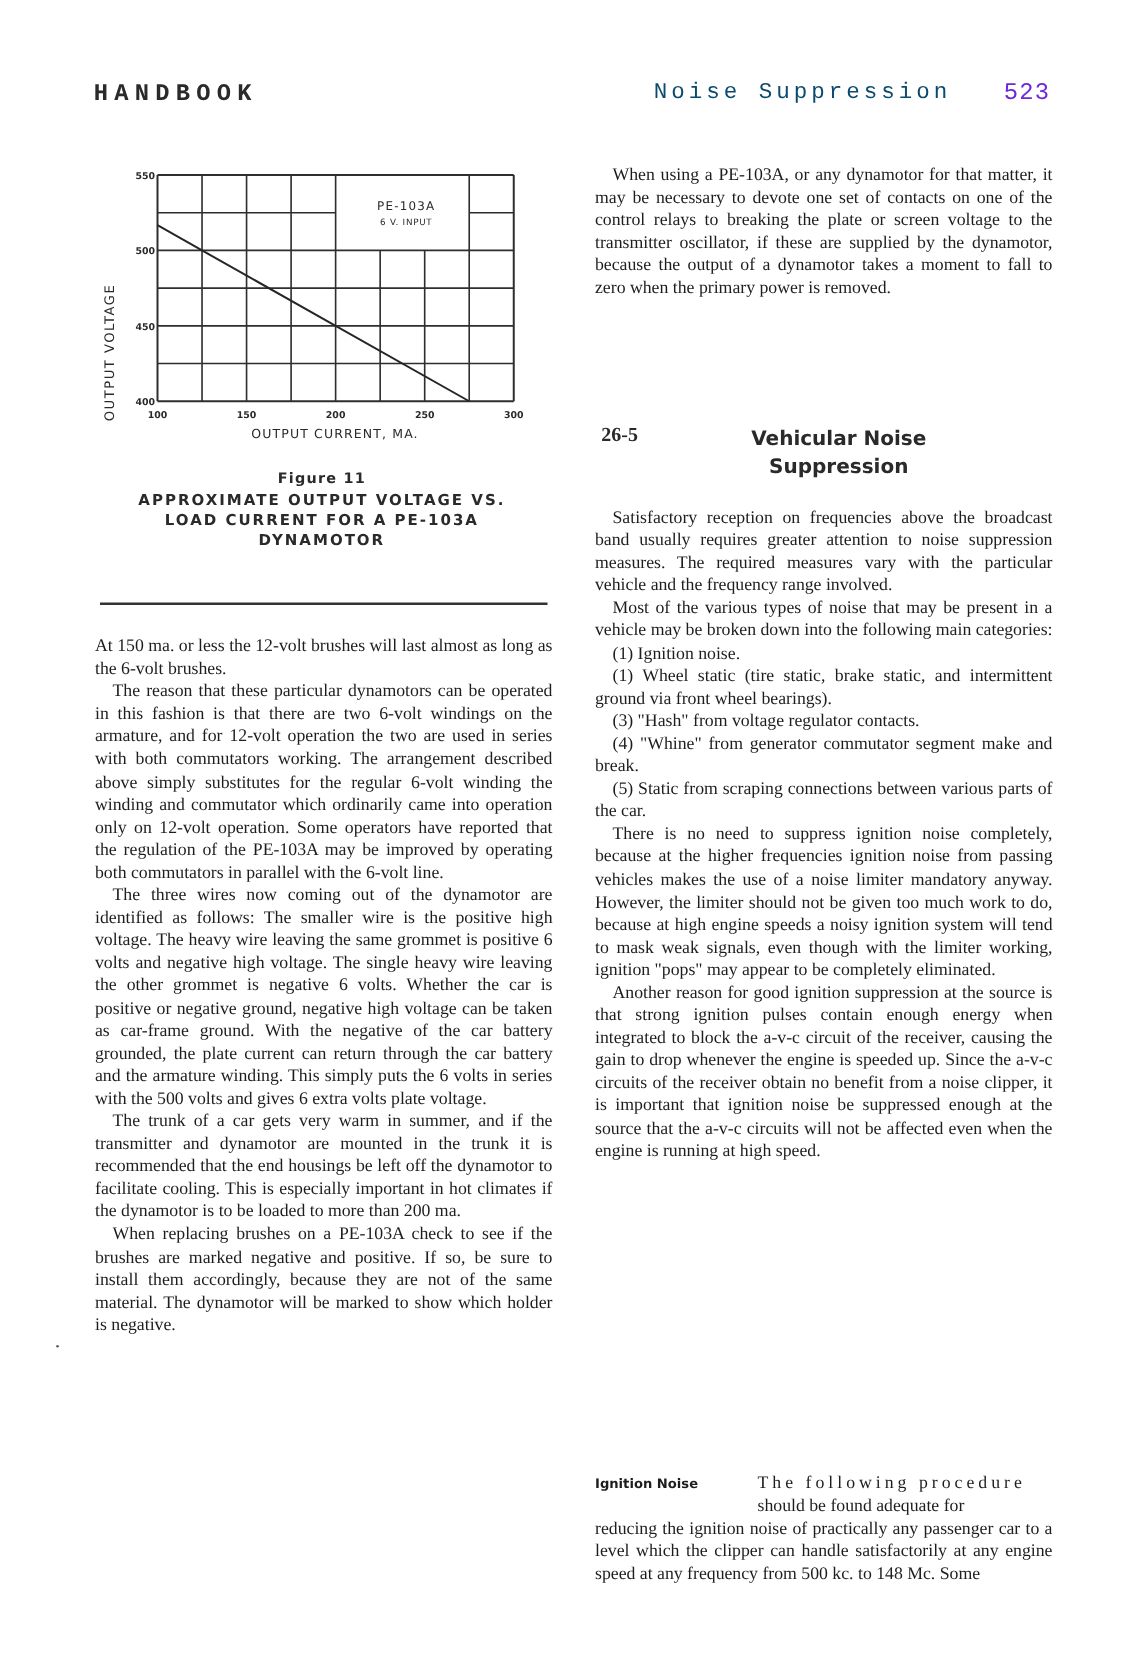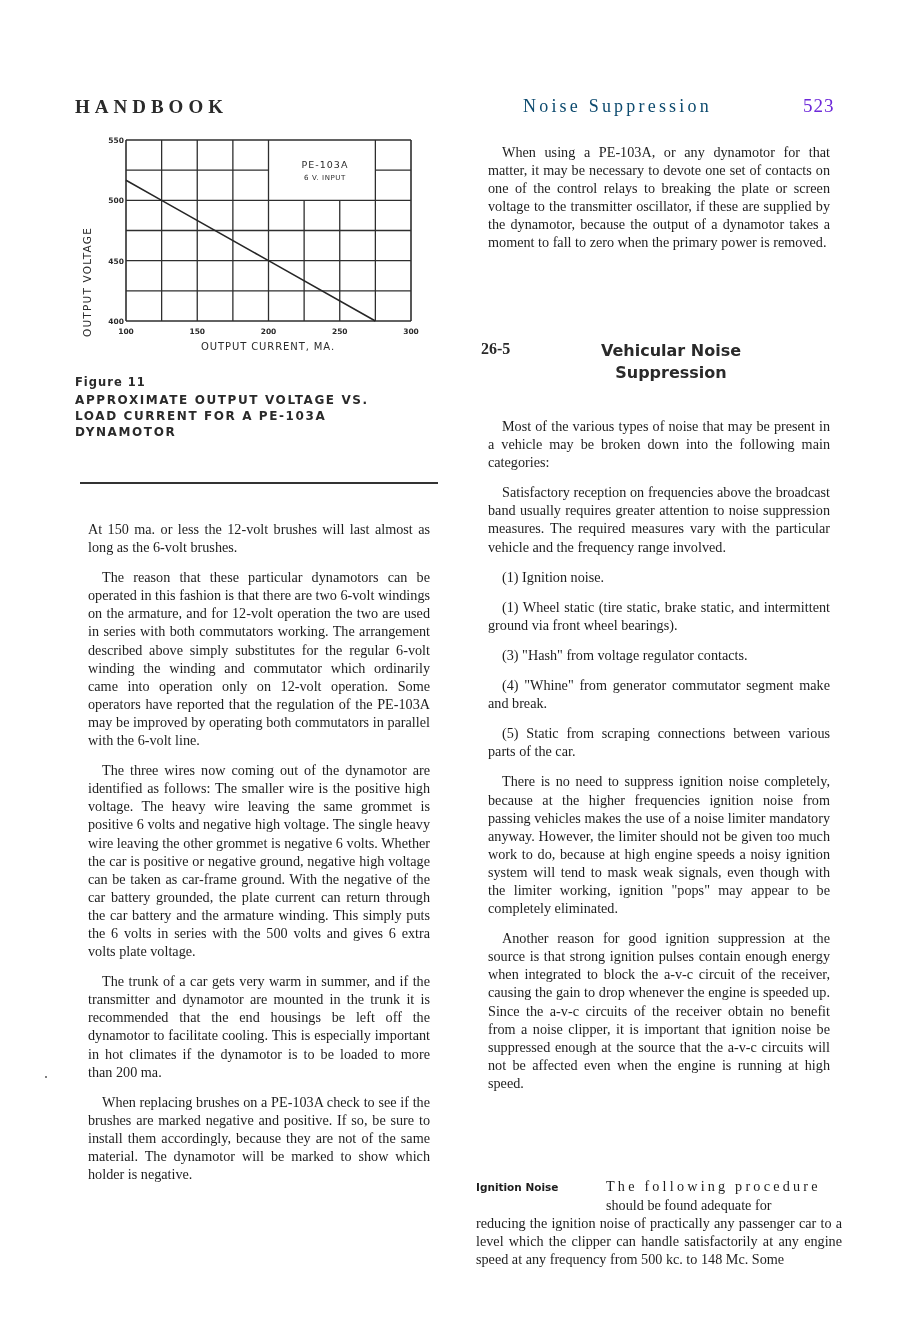"HANDBOOK" .sans { font-family: Liberation Serif, serif -> Liberation Mono, monospace; margin-top: 32px -> none }
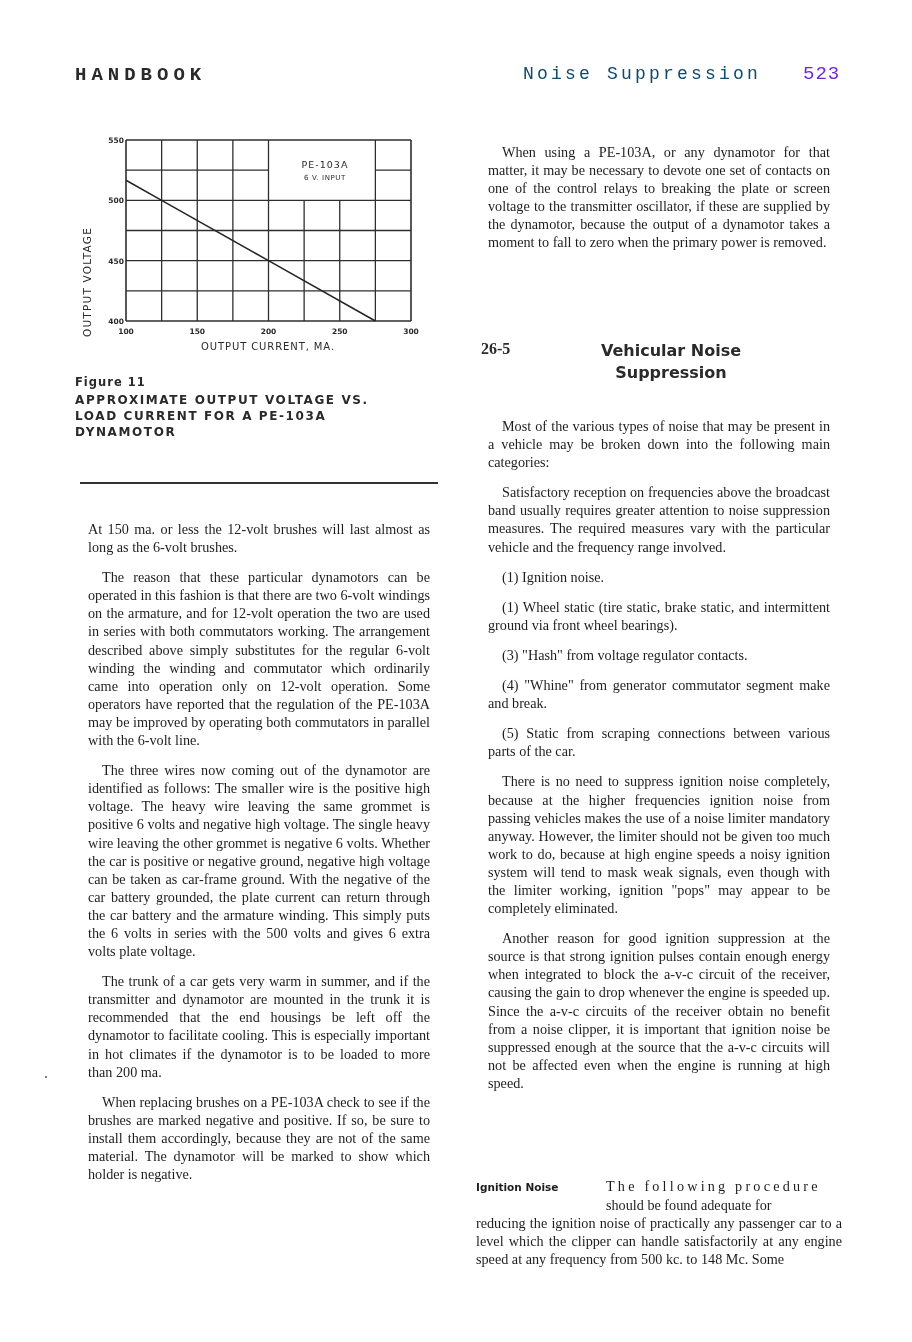"When using a PE-103A, or" .col p { margin: 12px -> 0 }
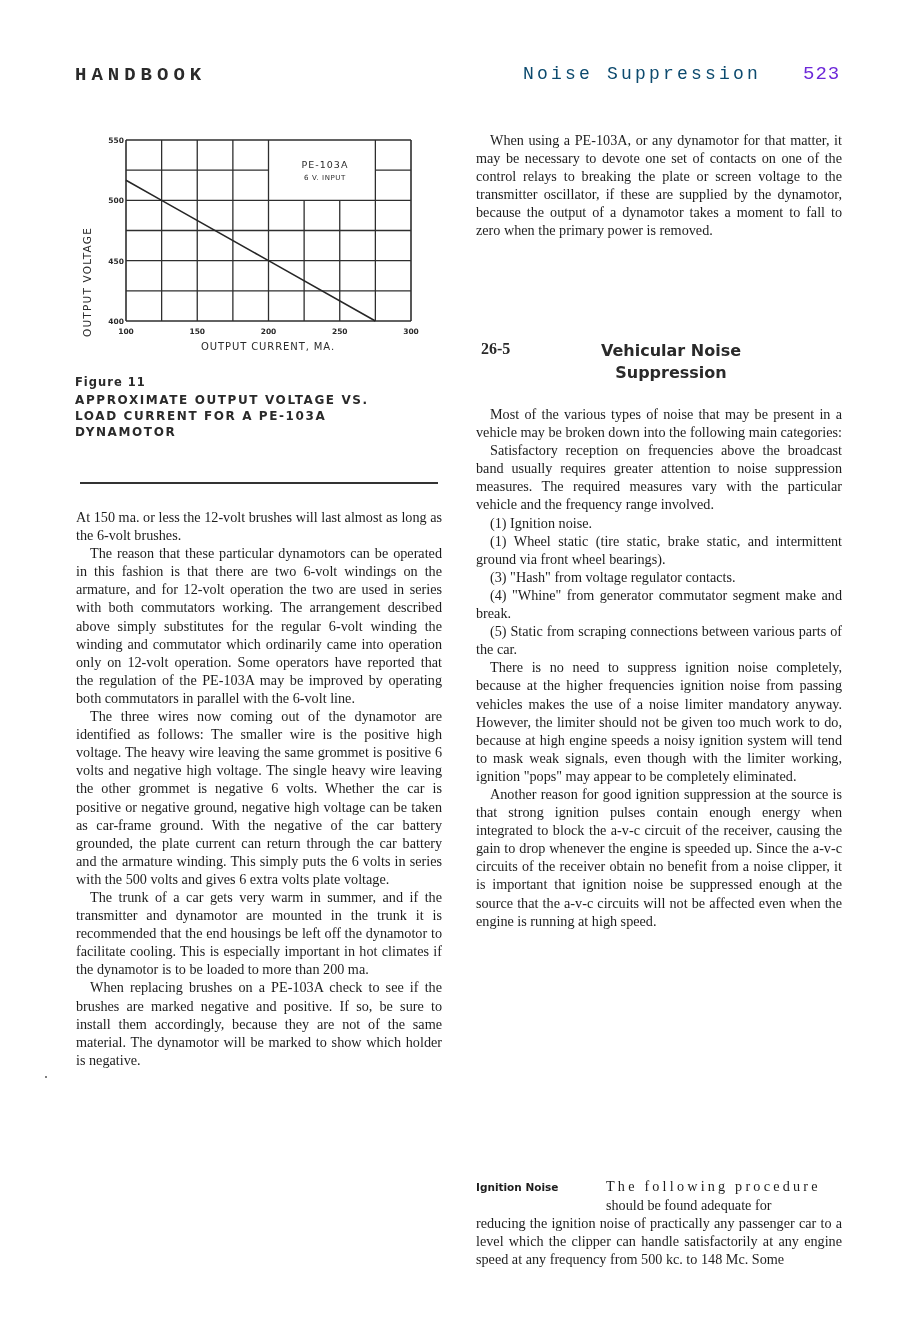"Figure 11" #figure-caption { text-align: none -> center }
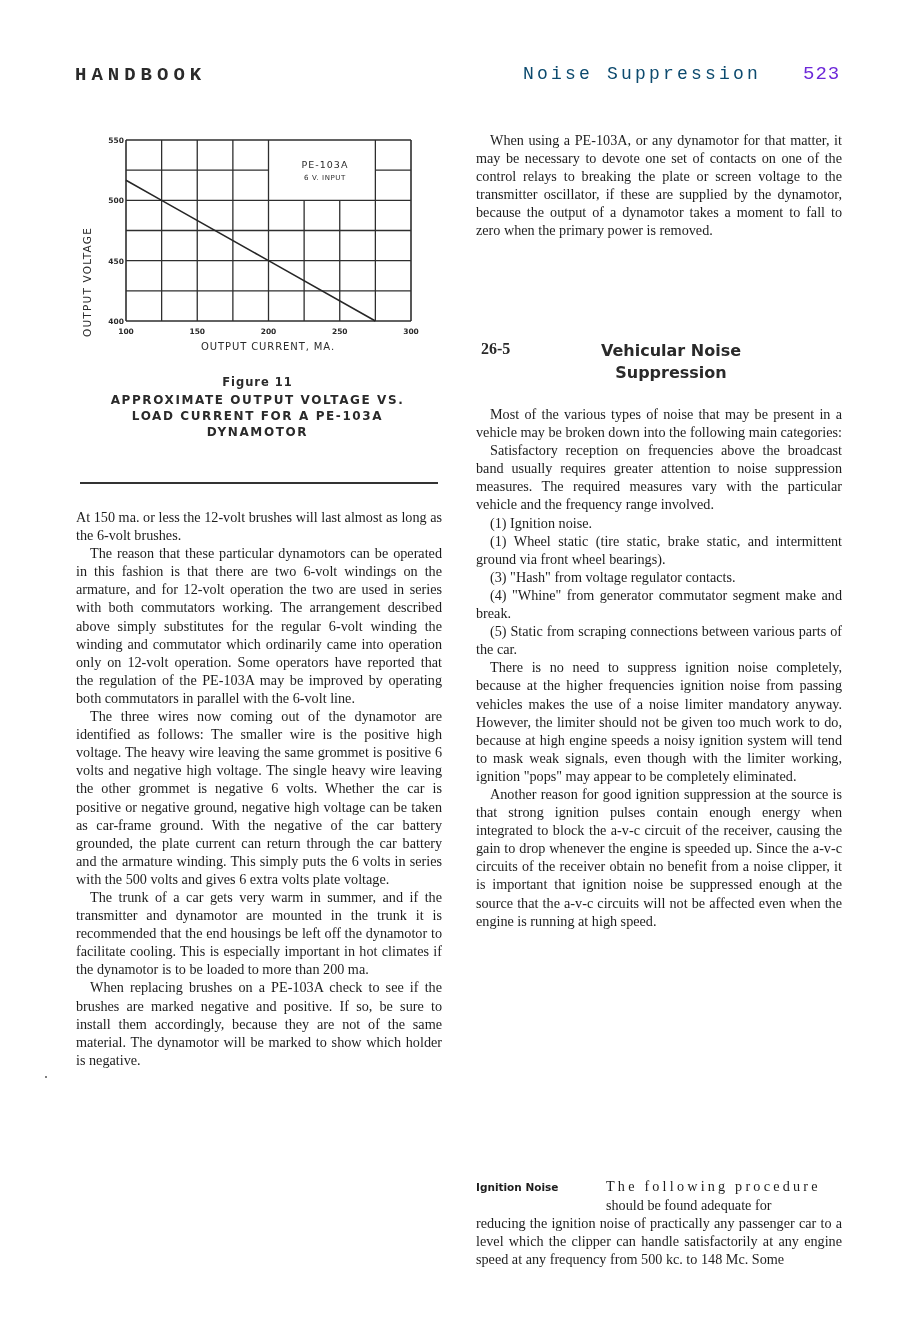"Most of the various types" p { order: before "Satisfactory reception on frequencies" -> after "Satisfactory reception on frequencies" }
